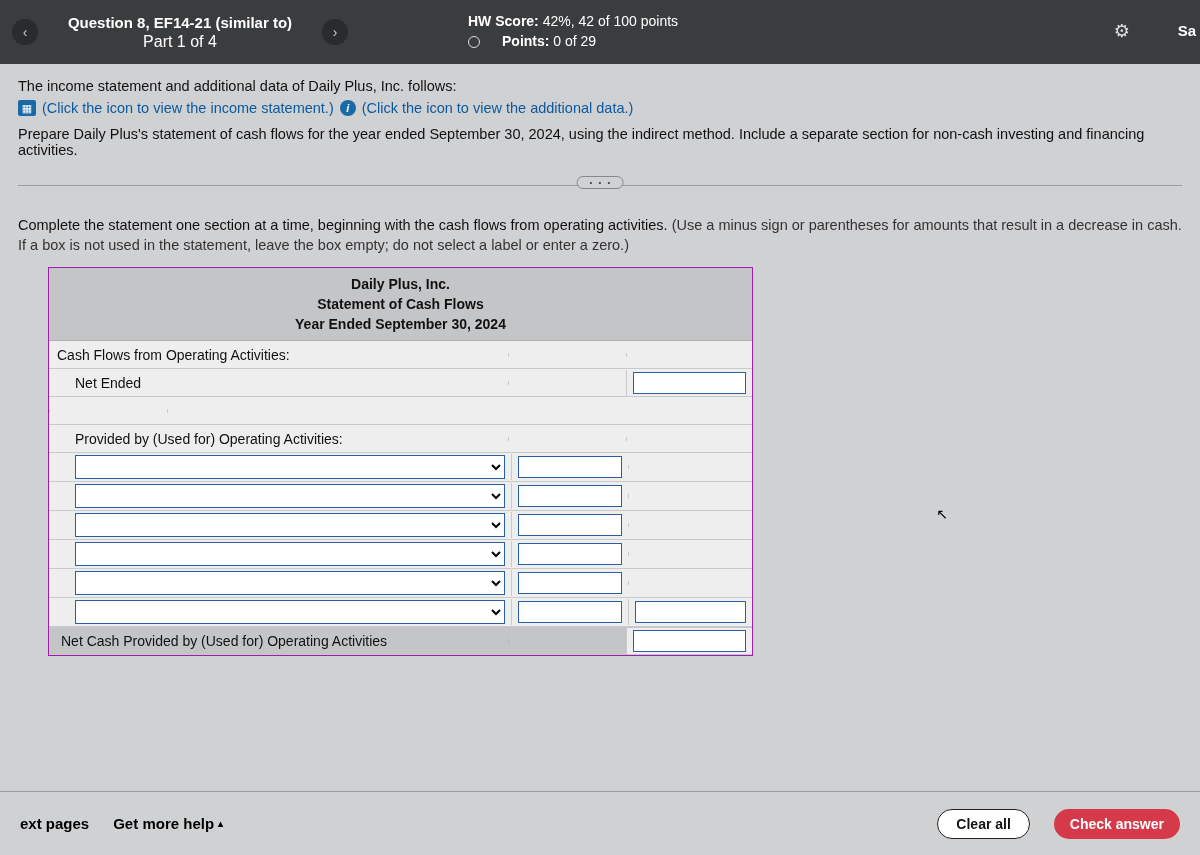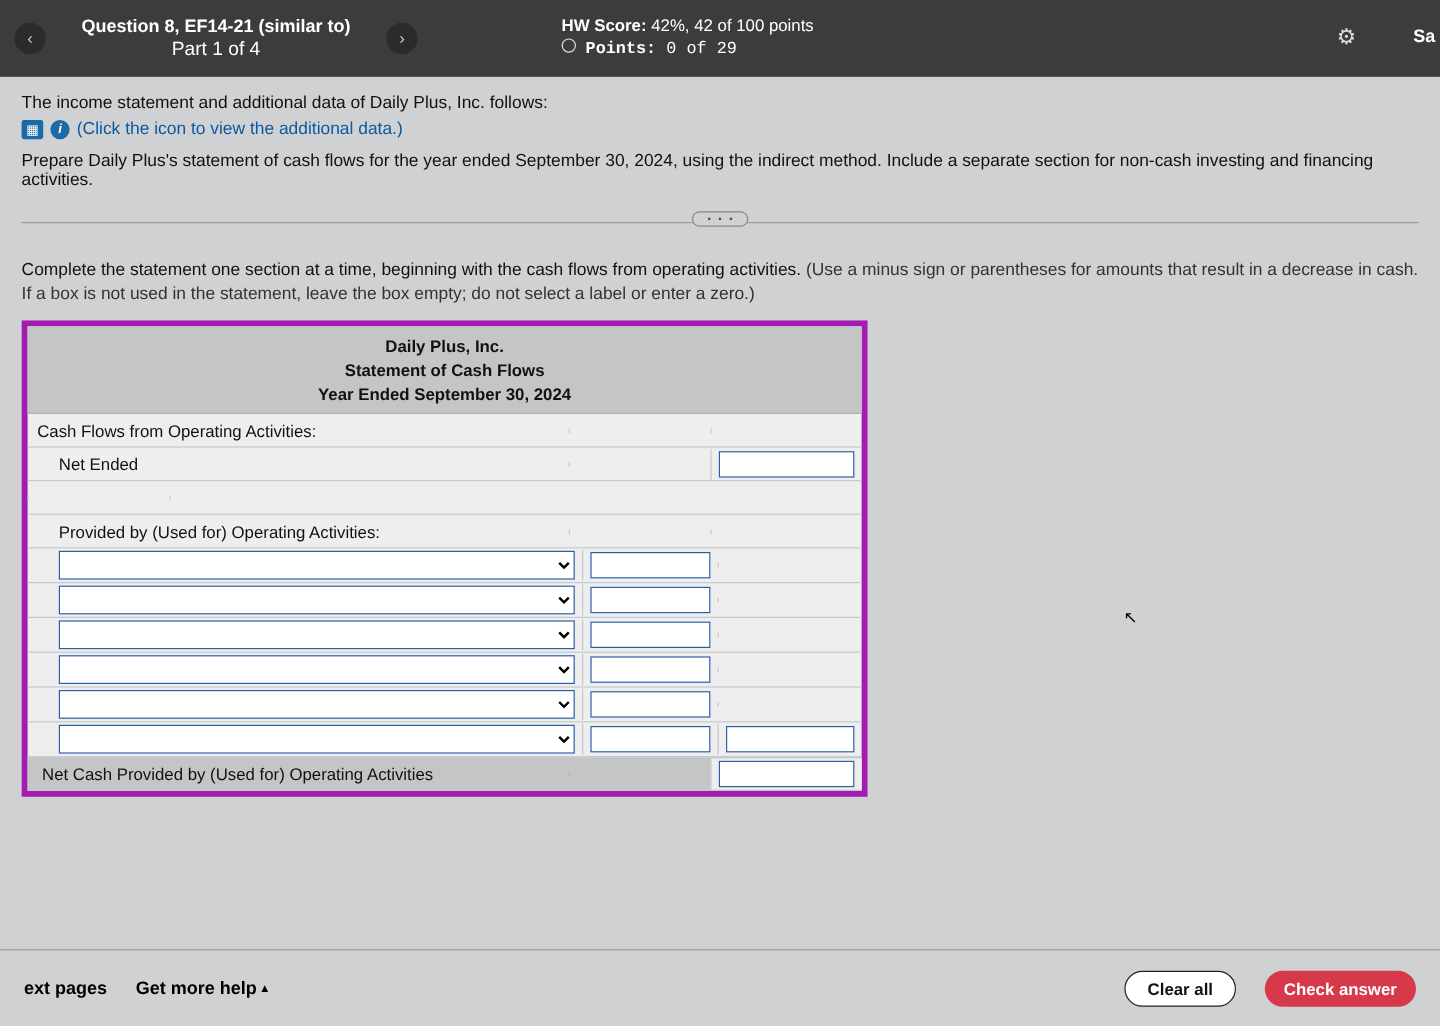"Points: 0 of 29" .score-block .points-row { align-items: none -> center; font-family: Liberation Mono, monospace -> none; gap: 8px -> 22px }
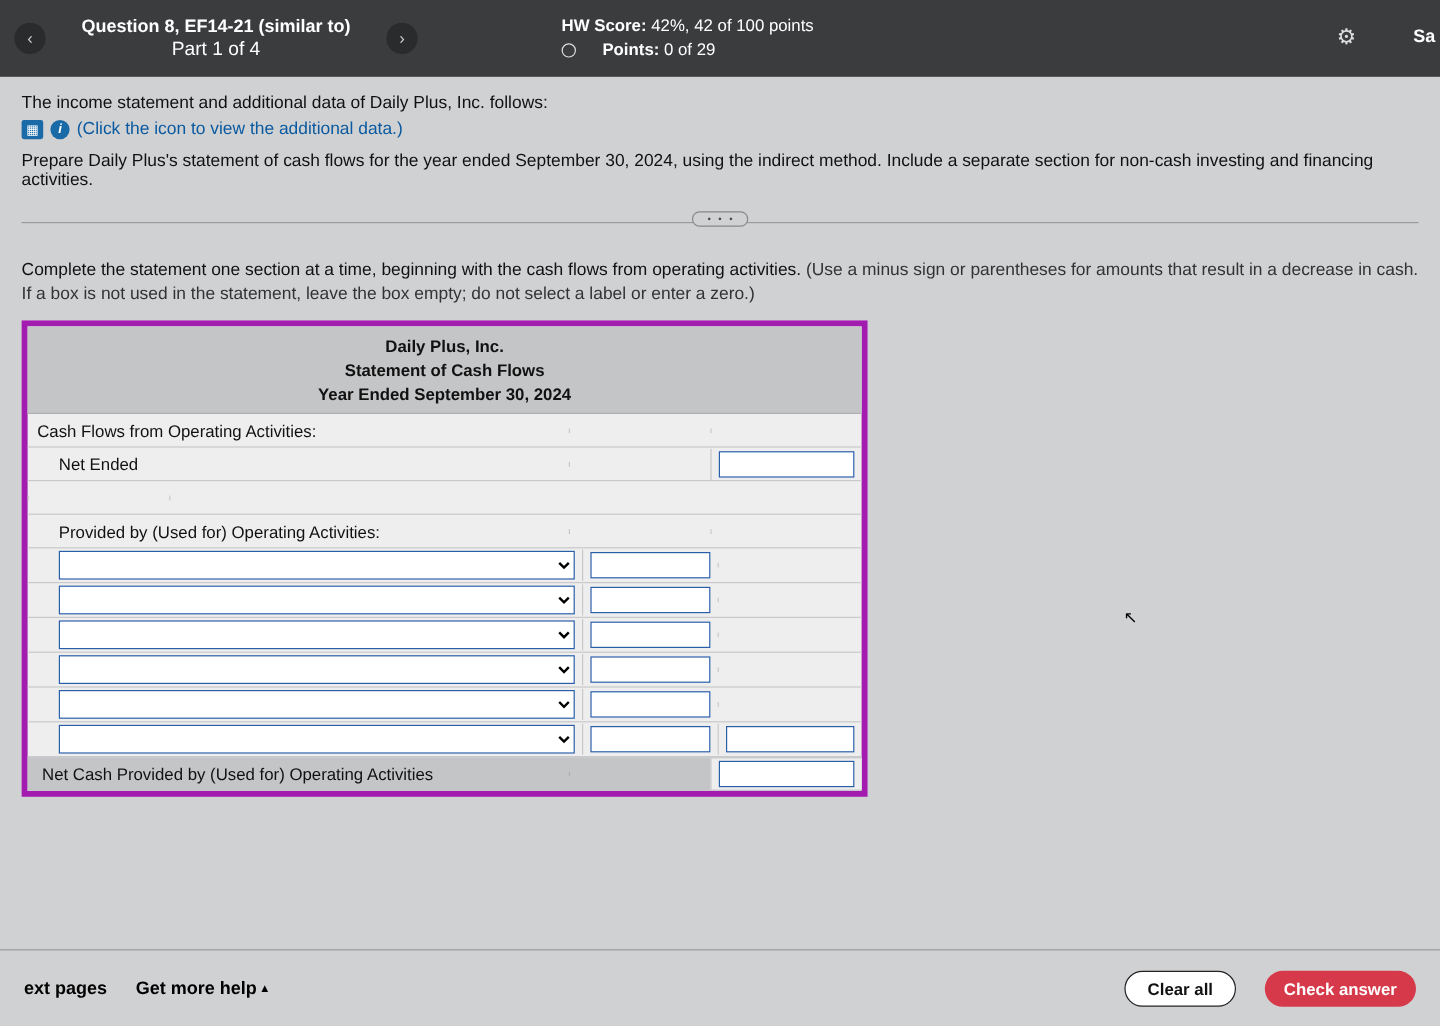"(Click the icon to view the income" span.blue-link { html: none -> <span>(Click the icon to view the income statement.)</span> }
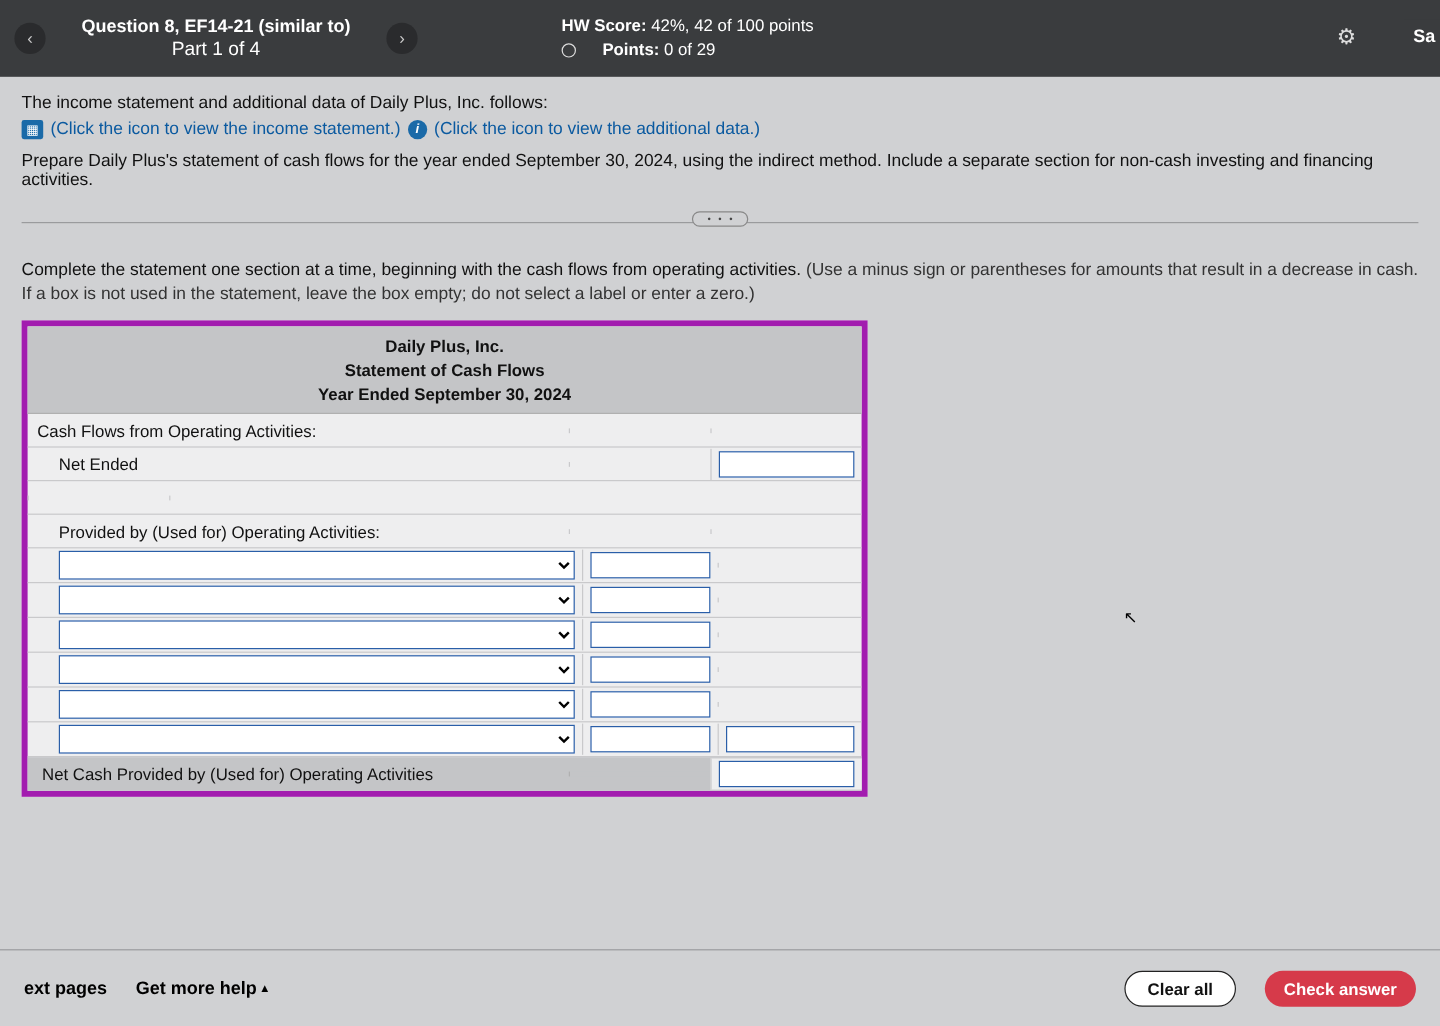"Daily Plus, Inc." .worksheet { border: 5px solid #a21caf -> 1px solid #a21caf; margin-left: none -> 30px }
